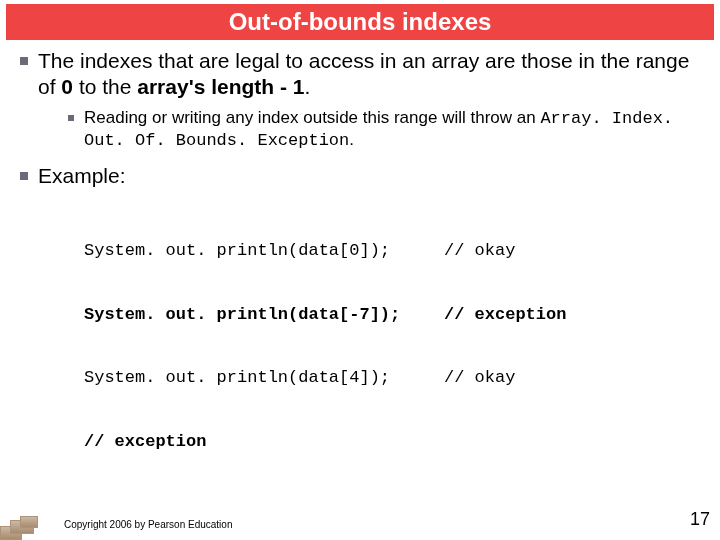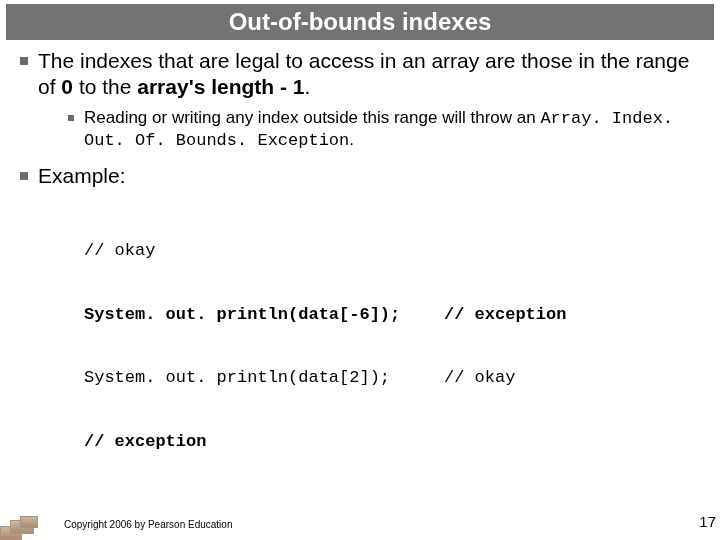"Out-of-bounds indexes" .title-bar { background: #737373 -> #ef4444 }
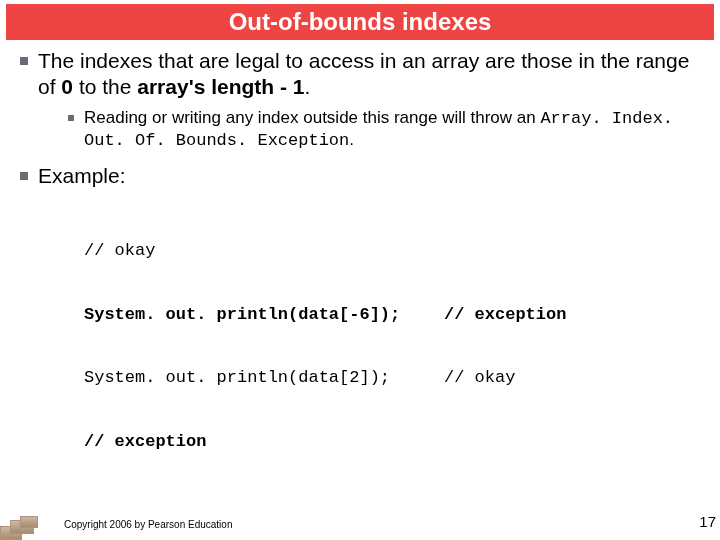"System. out. println(data[0]);" span.code { html: none -> <span>System. out. println(data[0]);</span> }
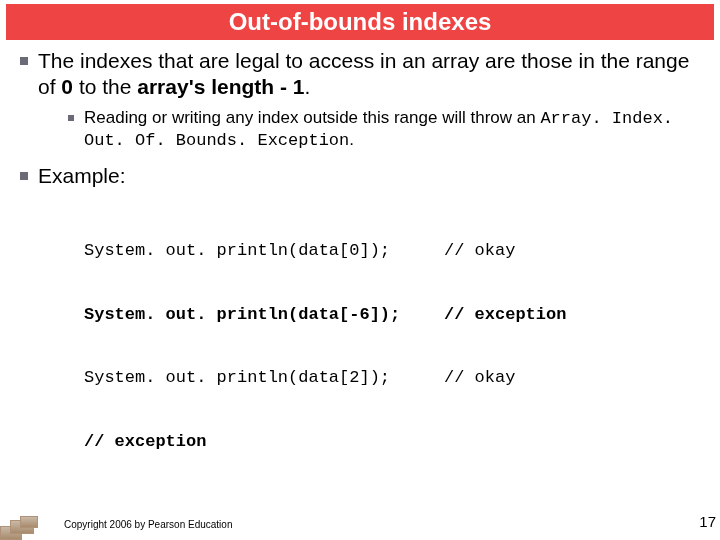"System. out. println(data[-6]);" span.code { text: -6 -> -7 }
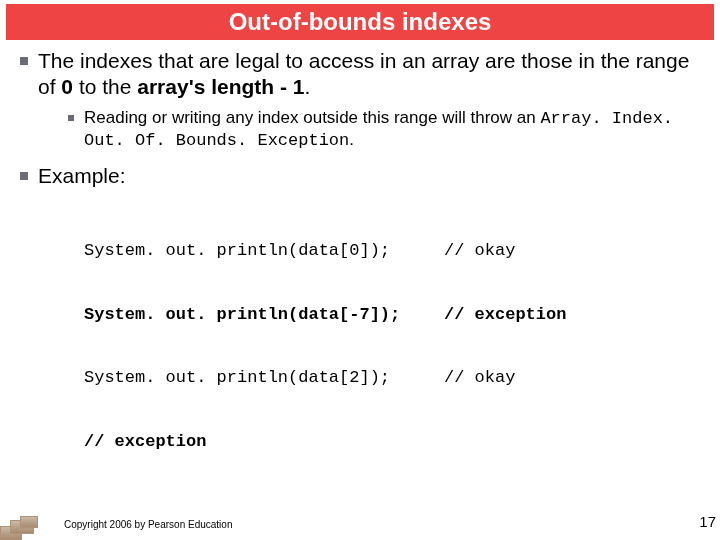"System. out. println(data[2]);" span.code { text: 2 -> 4 }
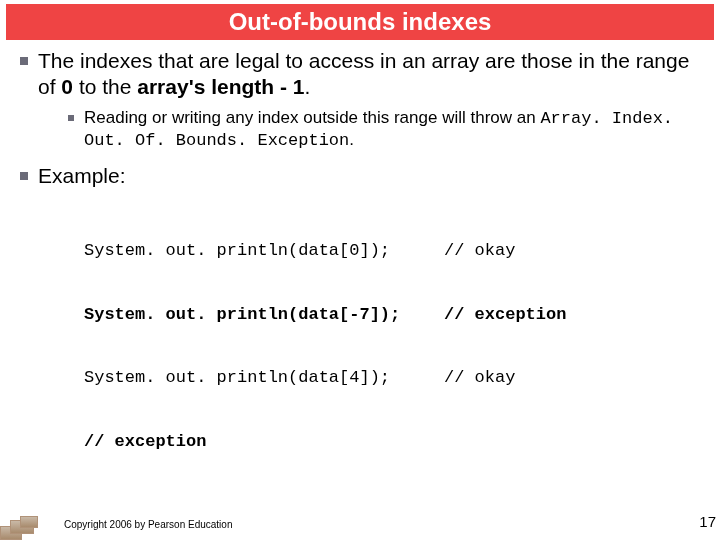"17" .pagenum { font-size: 15px -> 18px; right: 4px -> 10px }
